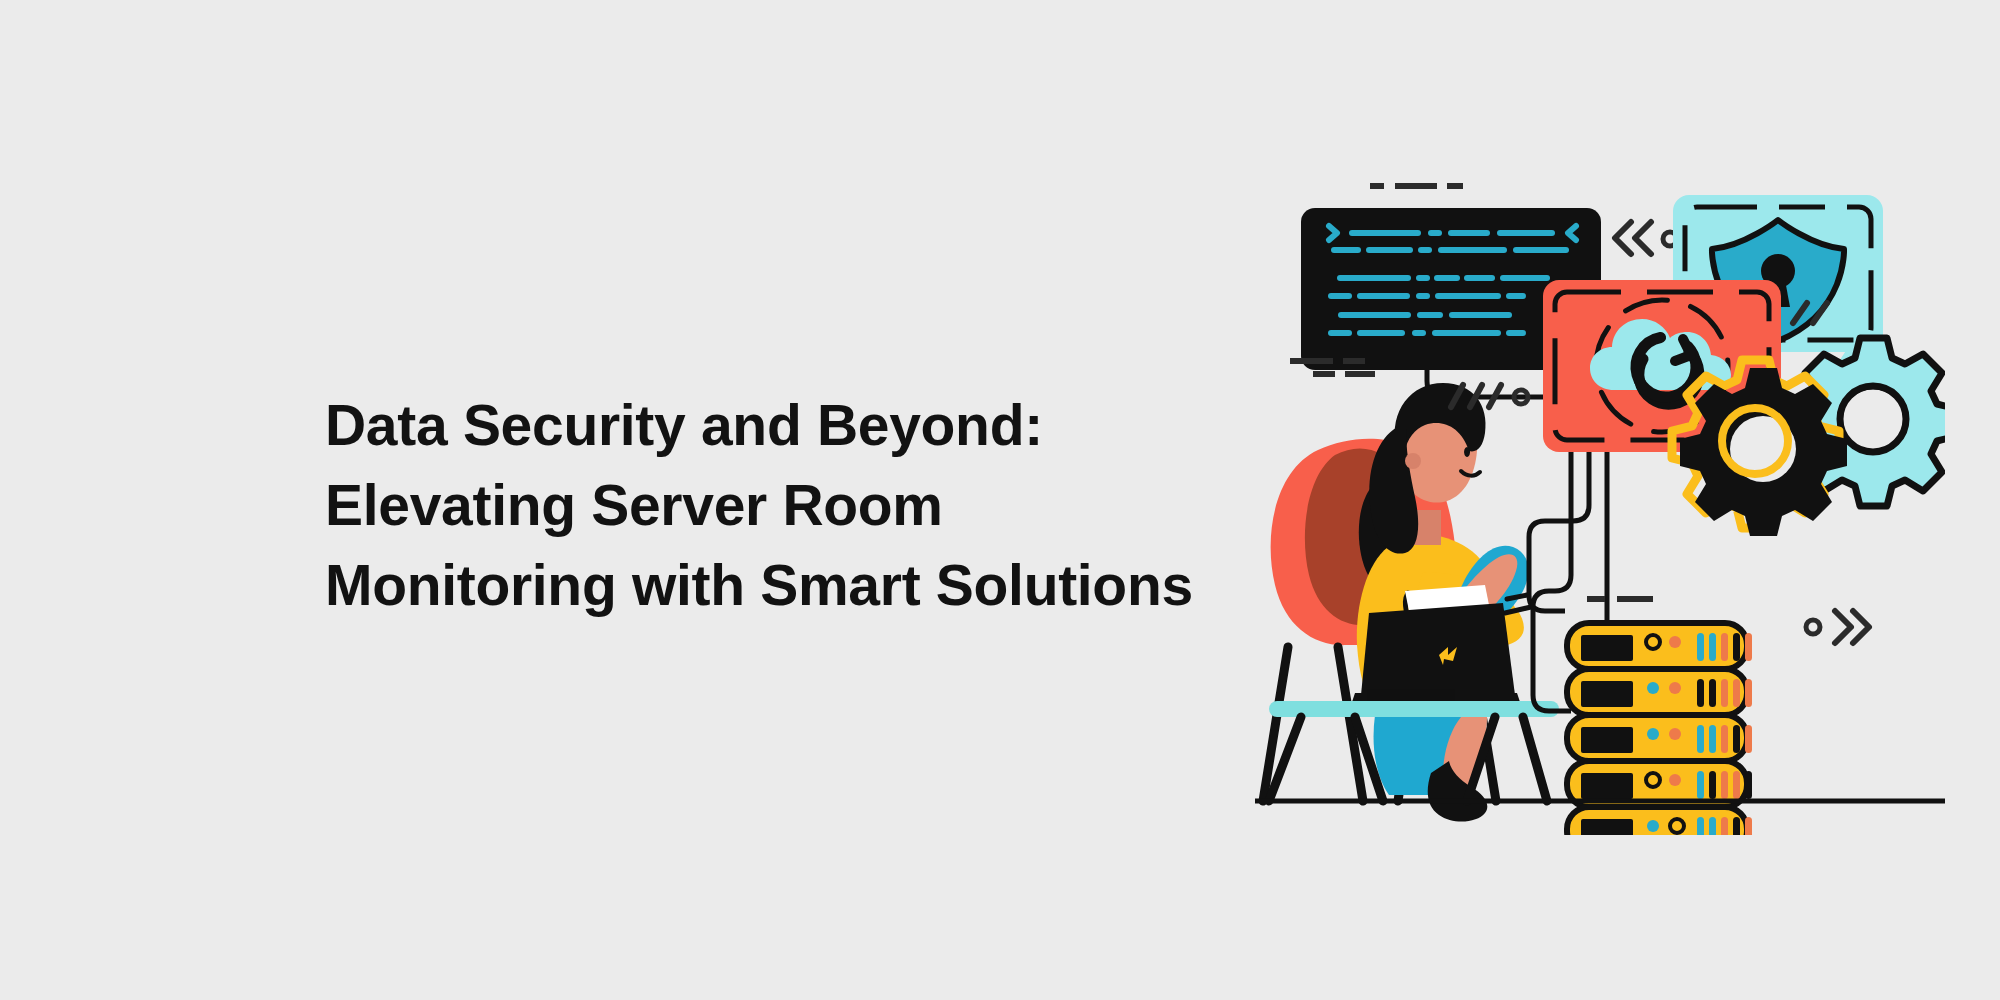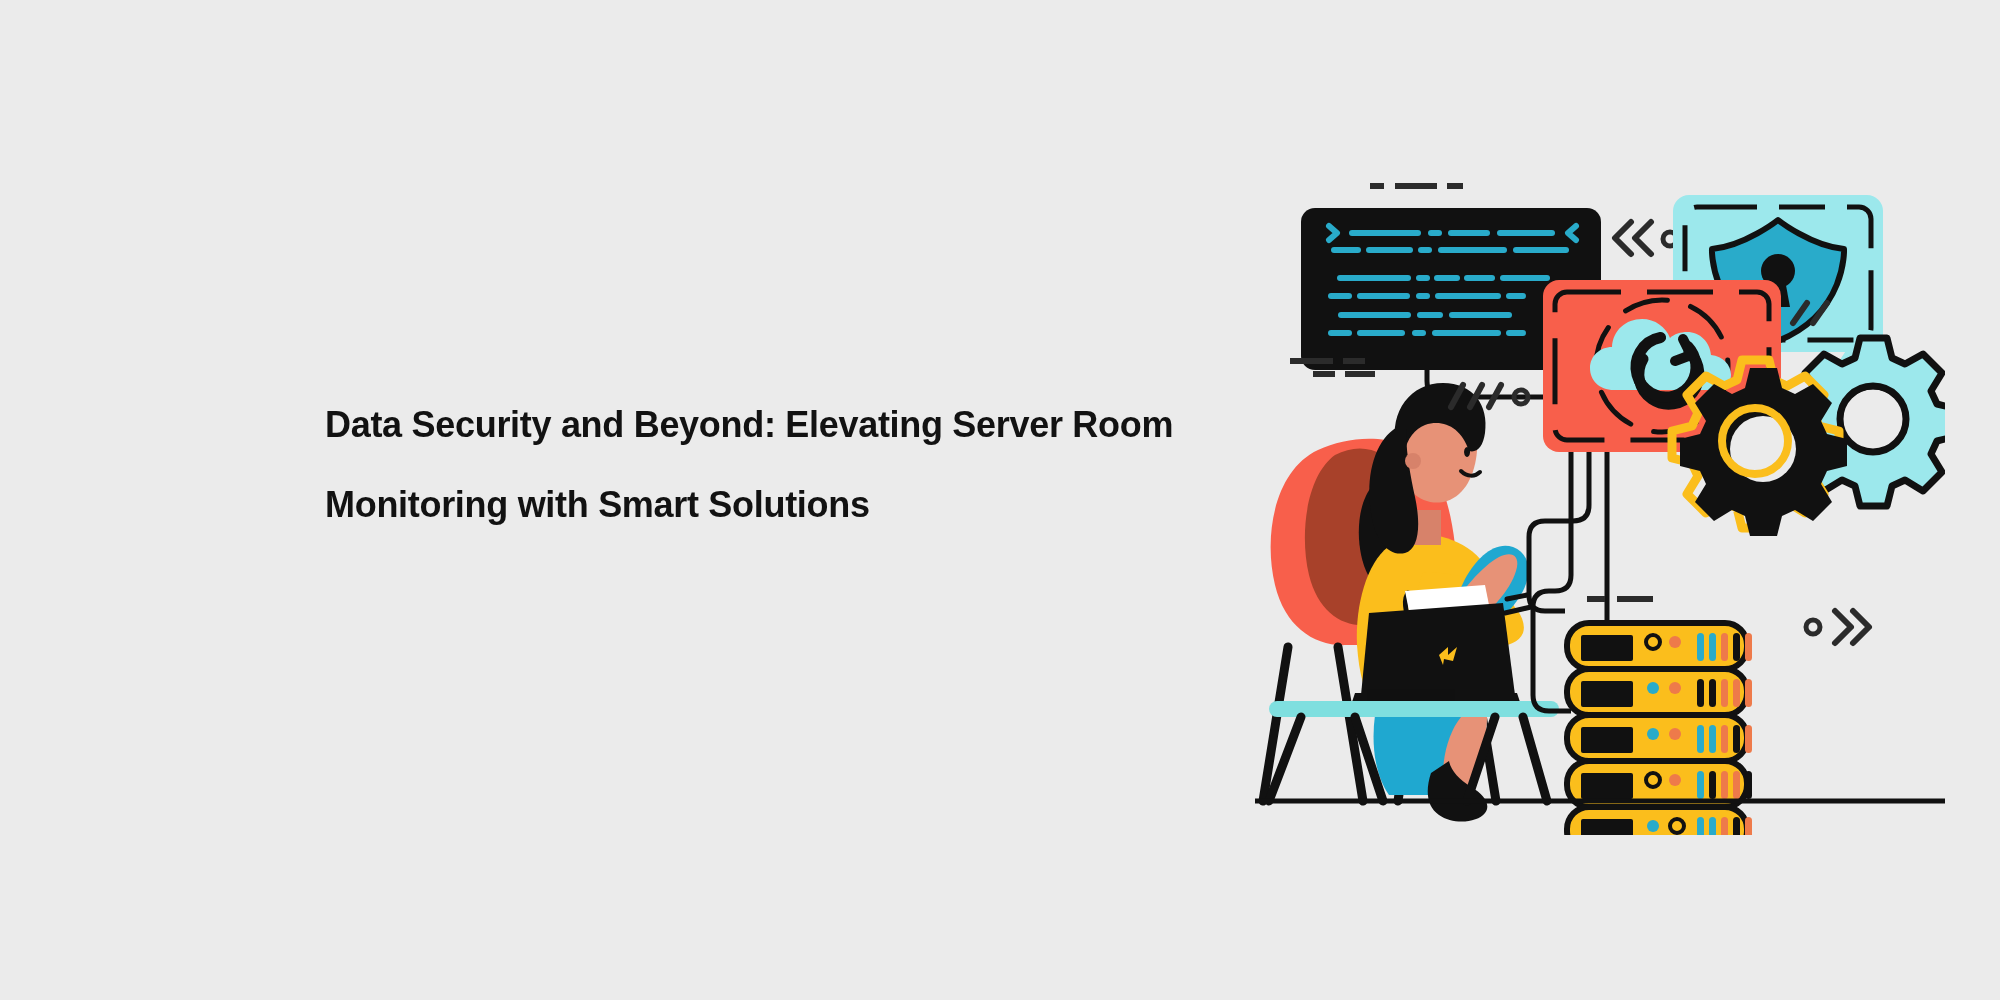"Data Security and Beyond: Elevating" .headline { font-size: 36px -> 57px }
